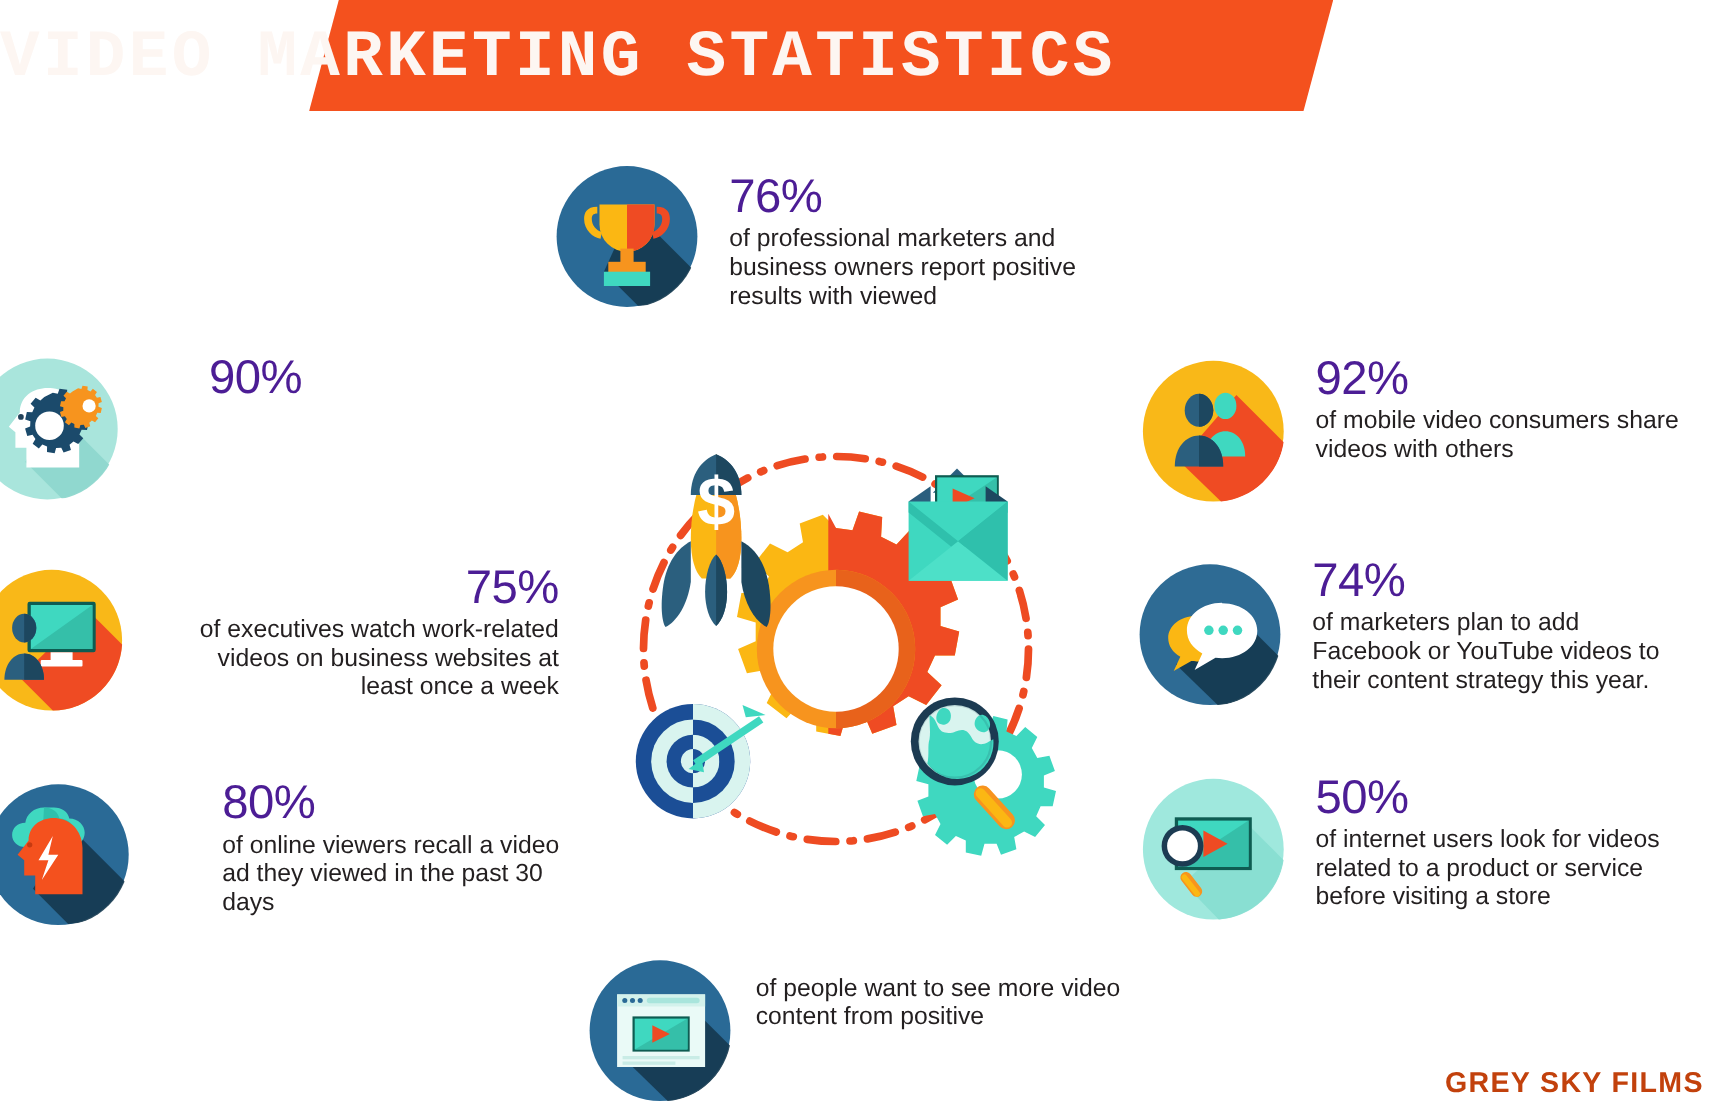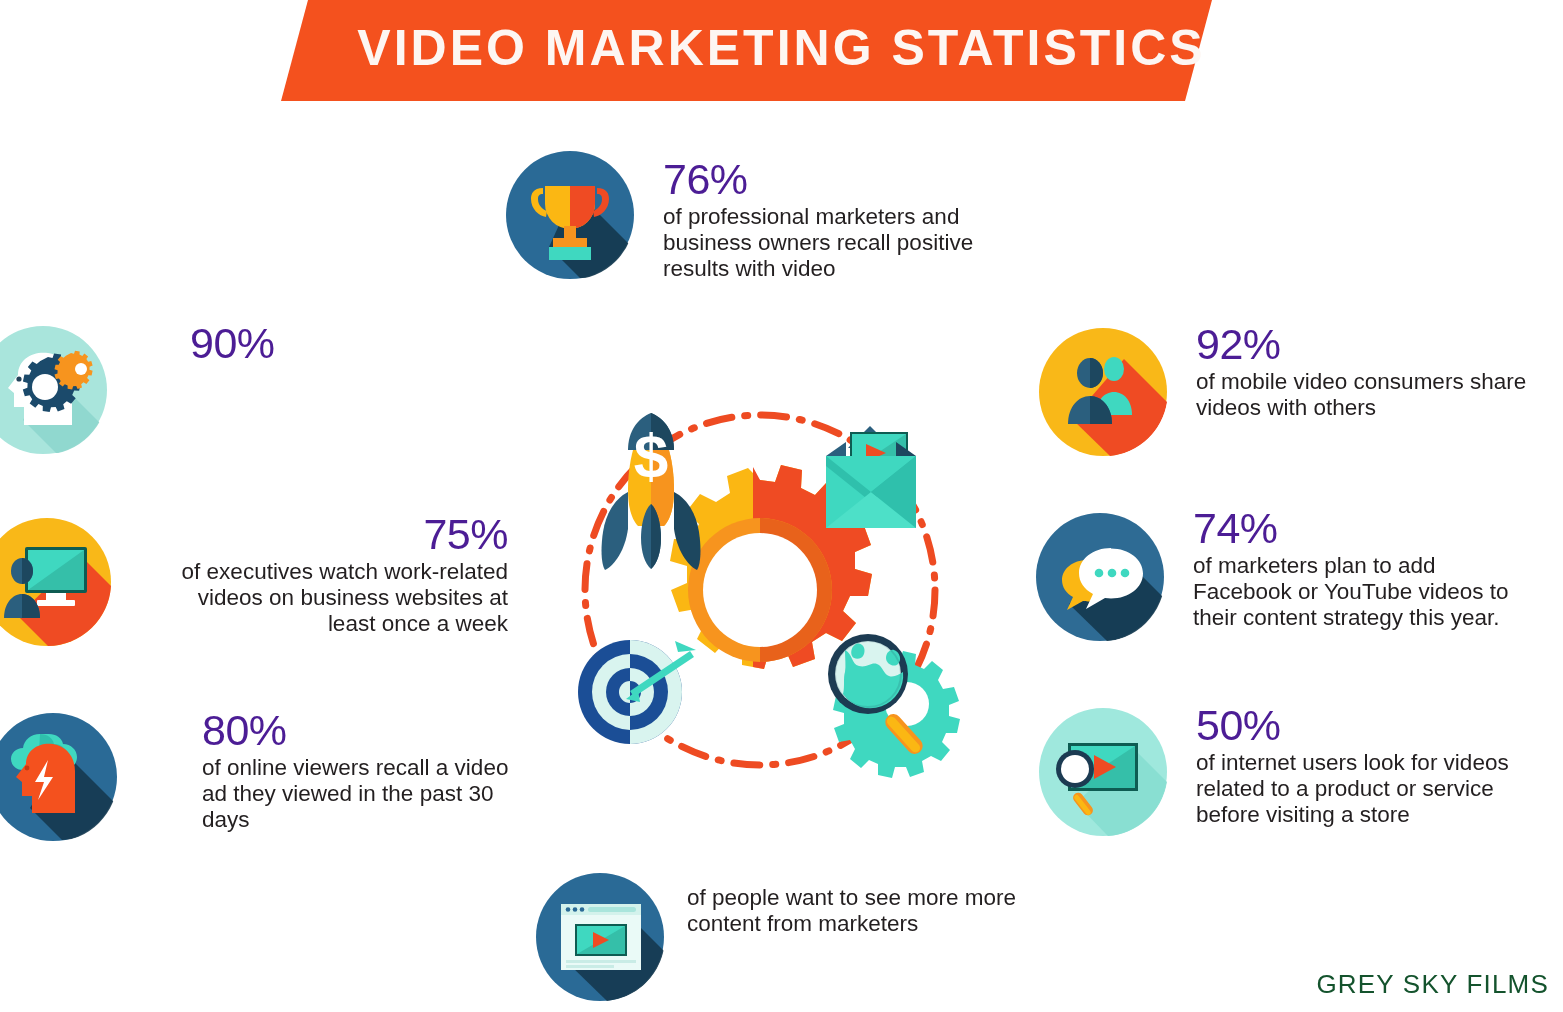"VIDEO MARKETING STATISTICS" #title-text { font-family: Liberation Sans, sans-serif -> Liberation Mono, monospace; font-size: 50px -> 60px; text-align: center -> left }
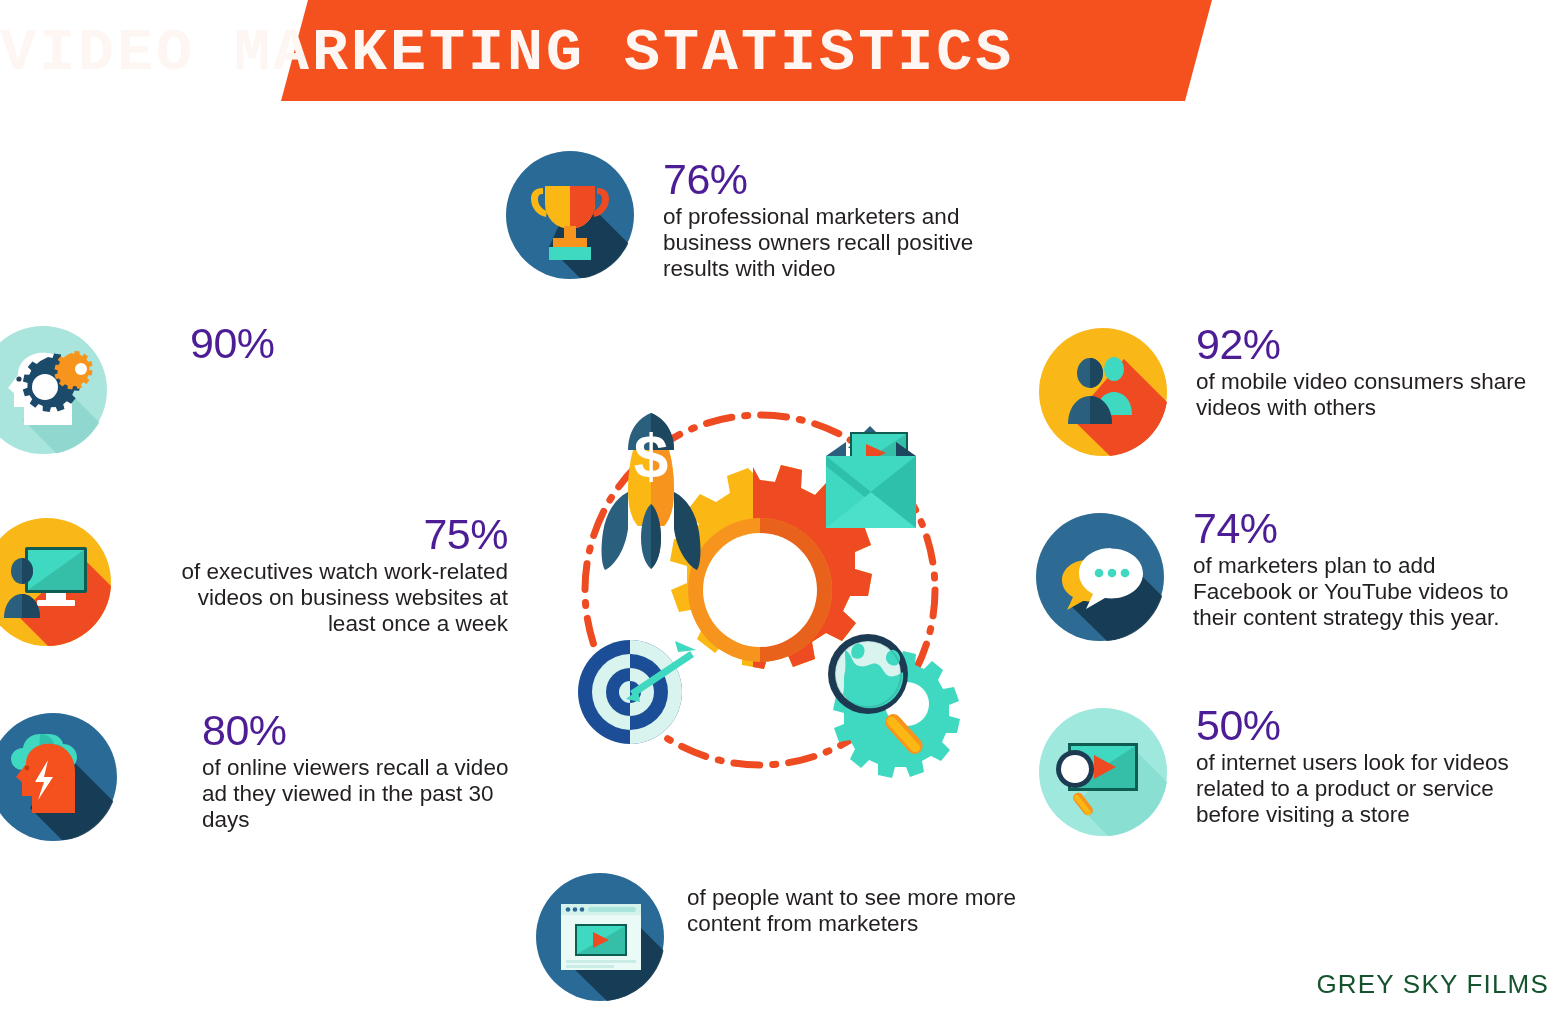"of professional marketers and business" div.desc { text: recall positive results with video -> report positive results with viewed }
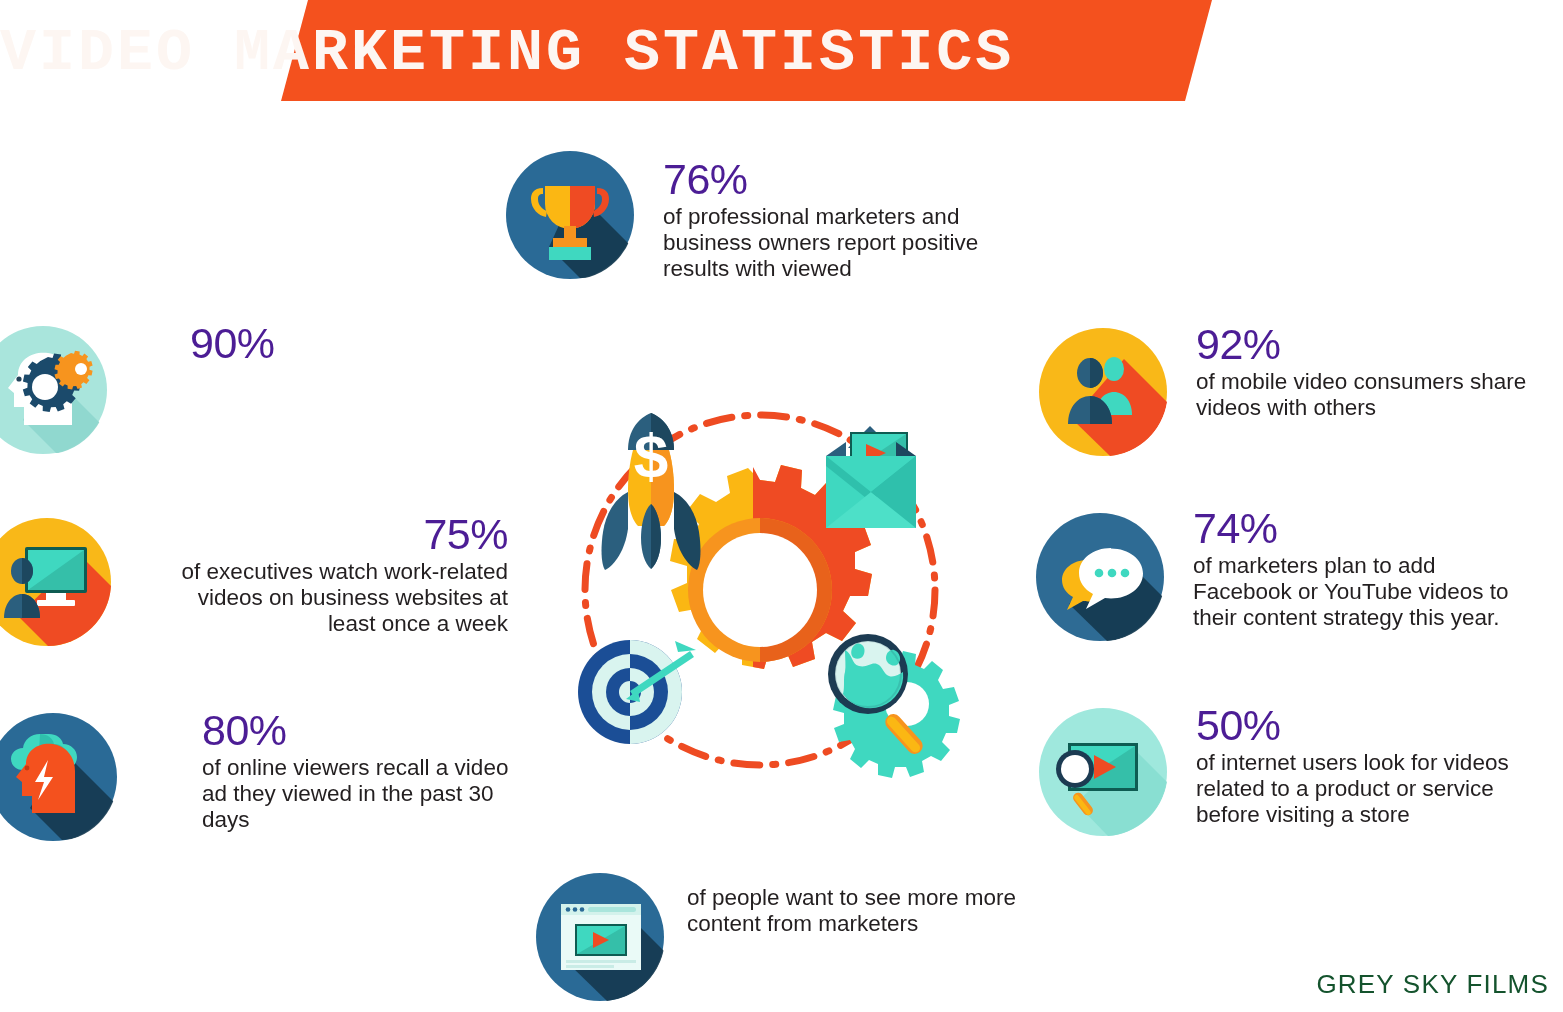"of people want to see" div.desc { text: more content from marketers -> video content from positive }
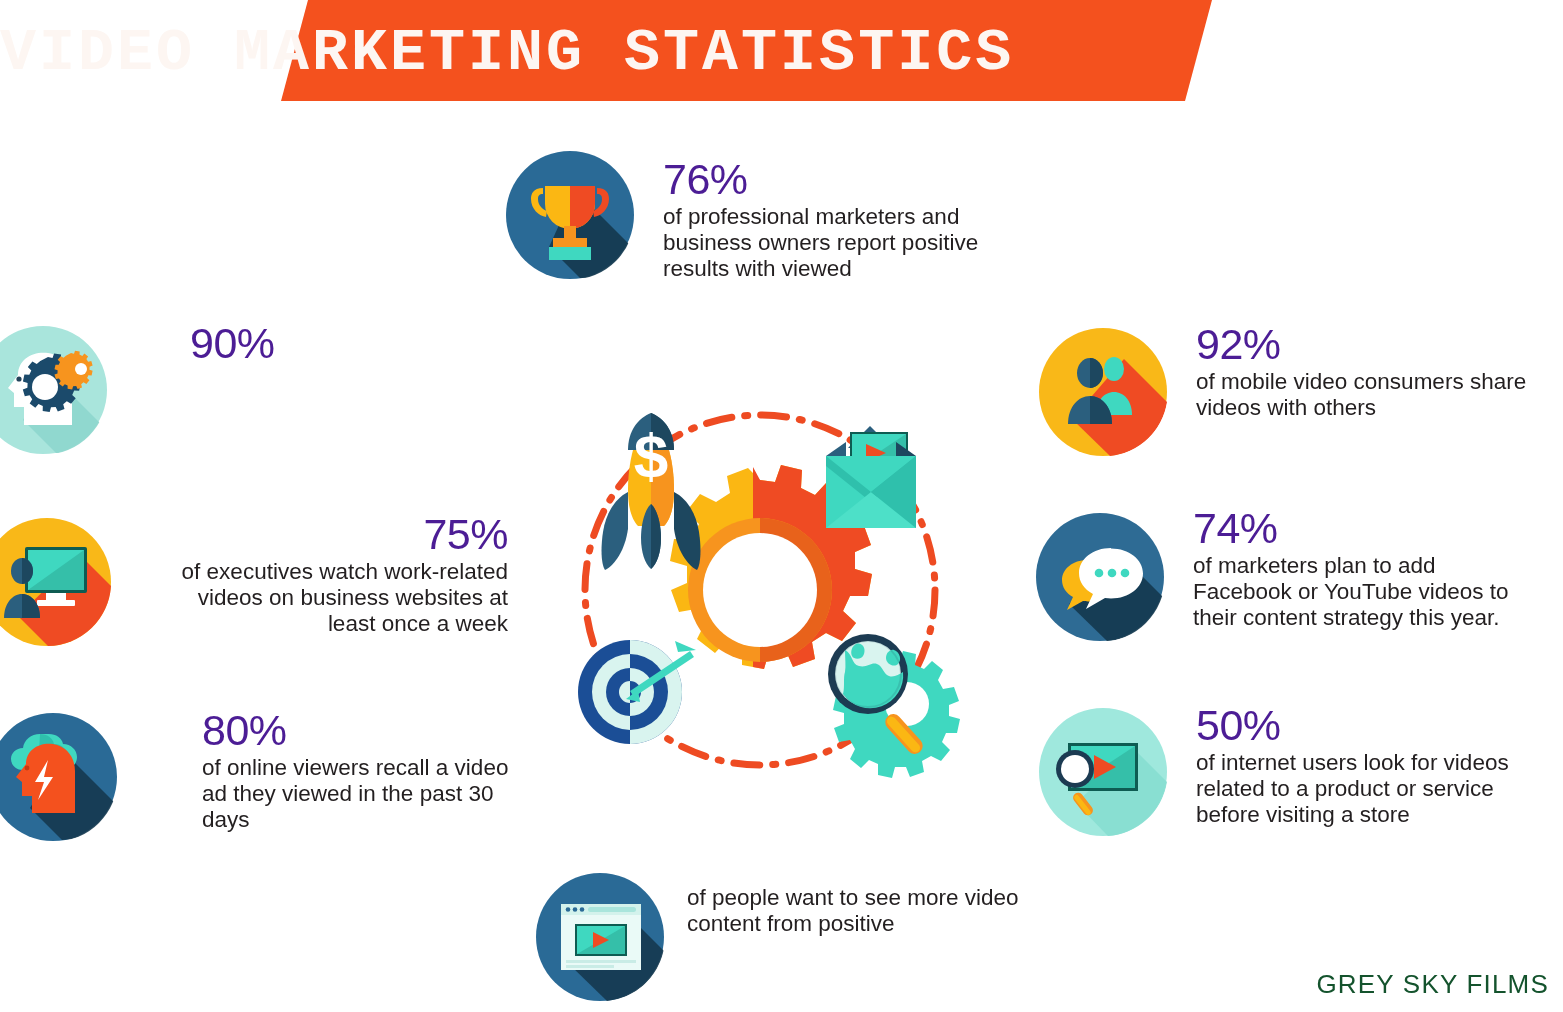"GREY SKY FILMS" #footer-logo { color: #14532d -> #c2410c; font-weight: normal -> bold }
